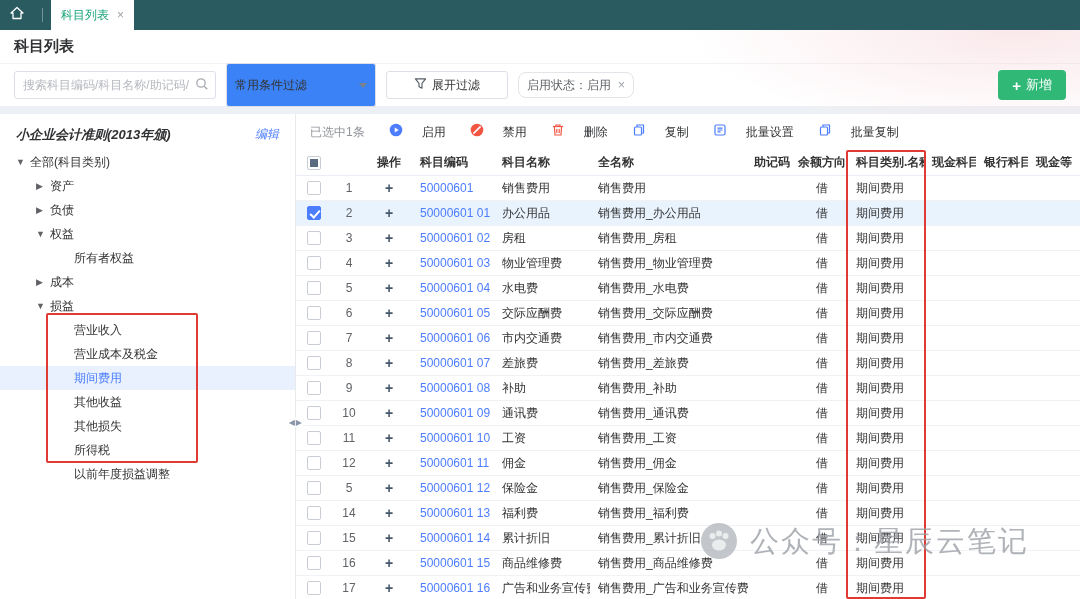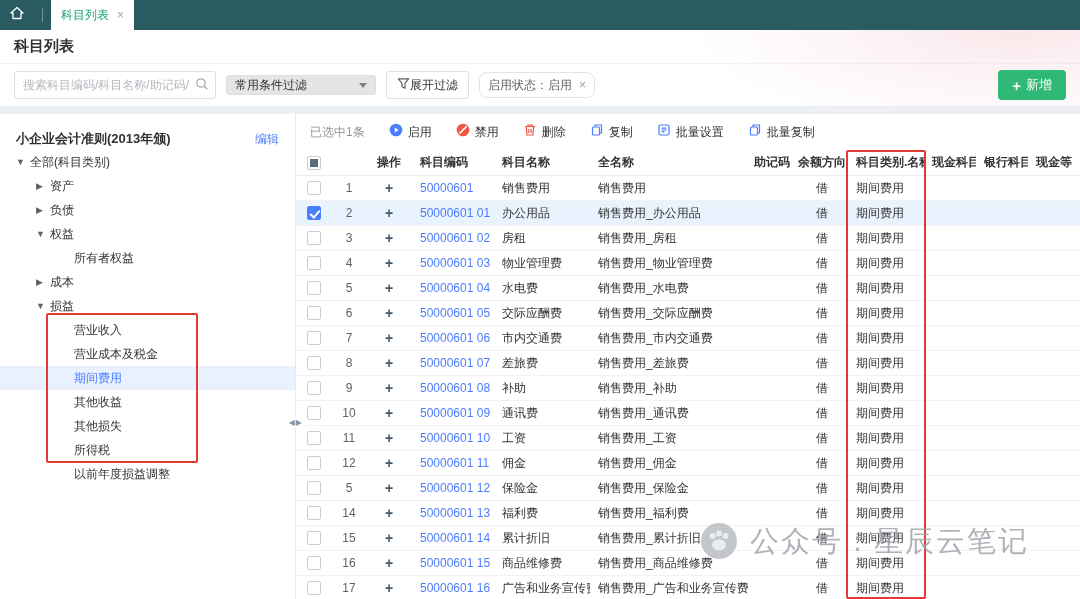"常用条件过滤" .select-box { background: #e5e5e5 -> #3b82f6; height: 20px -> 44px }
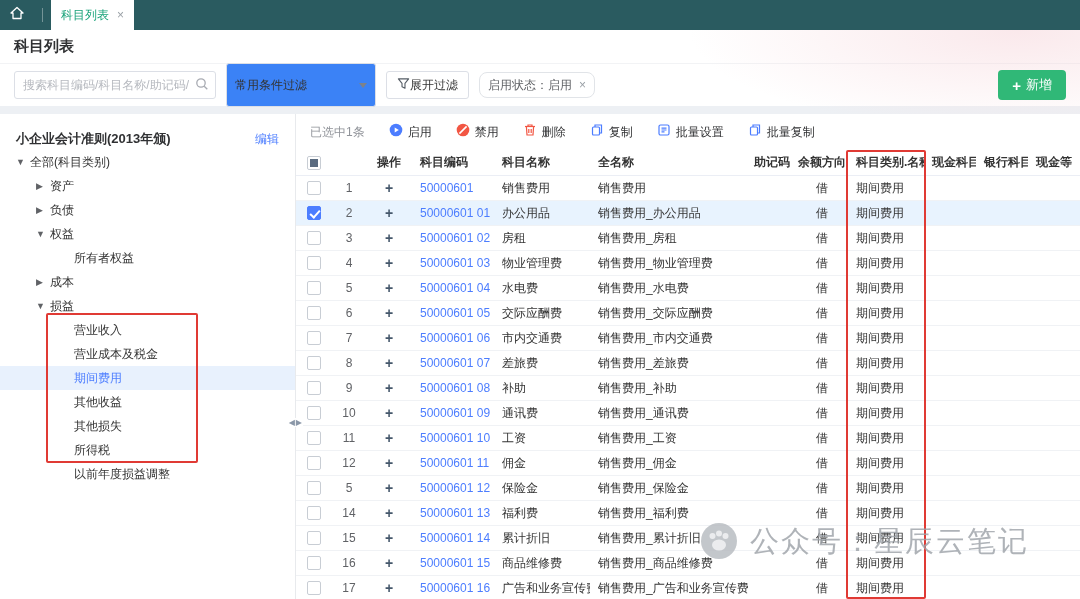"展开过滤" .expand-btn { gap: none -> 5px; padding: 0 10px -> 0 27px }
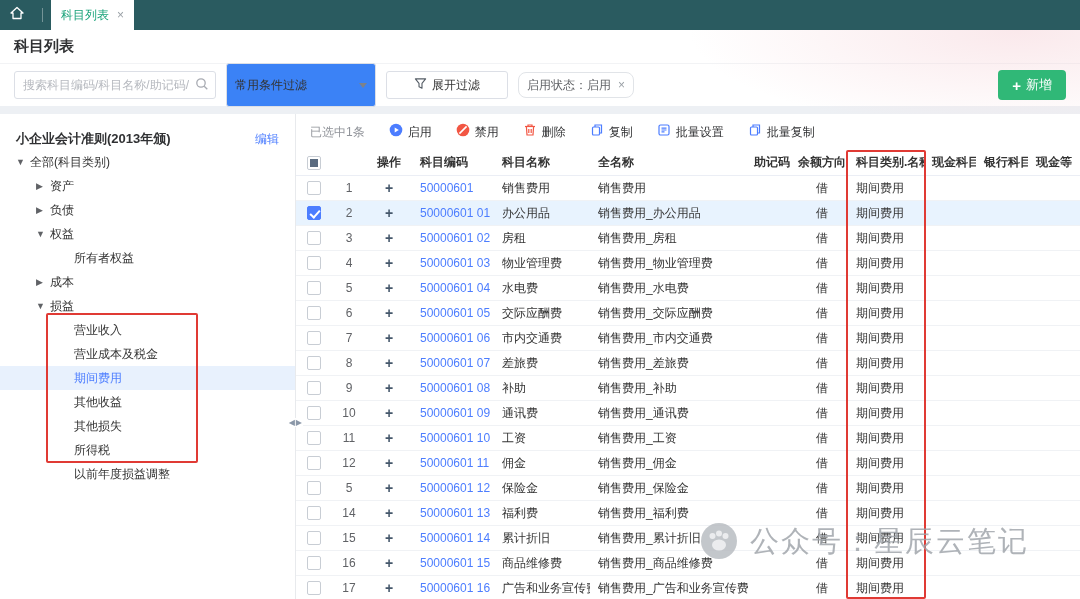"小企业会计准则(2013年颁)" .sidebar-head { align-items: flex-end -> flex-start; font-style: none -> italic; padding: 0 16px -> 12px 16px }
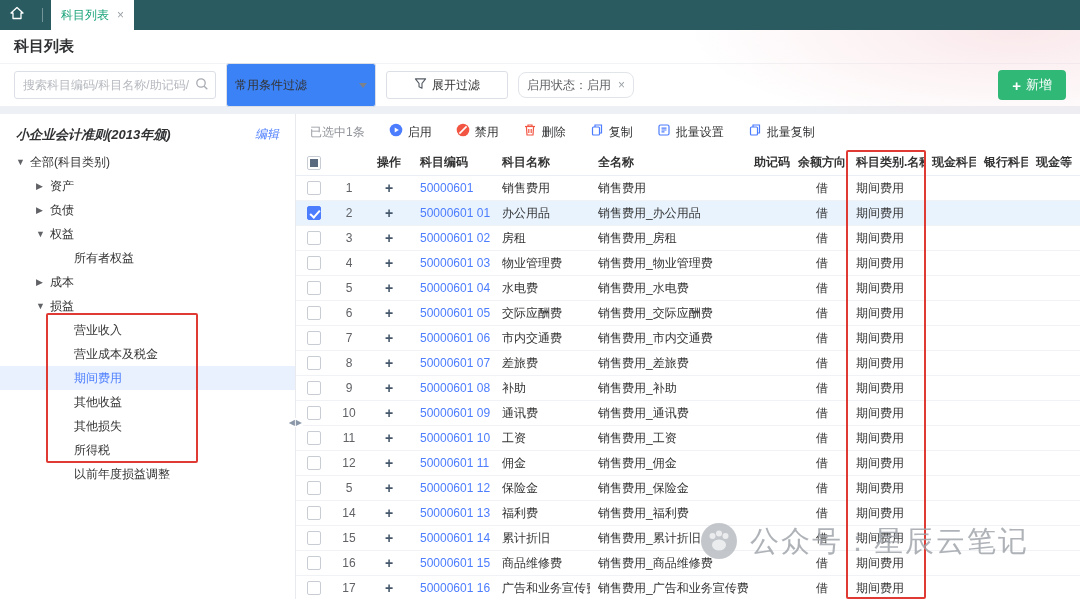"启用" .tool-btn { gap: 5px -> 19px }
